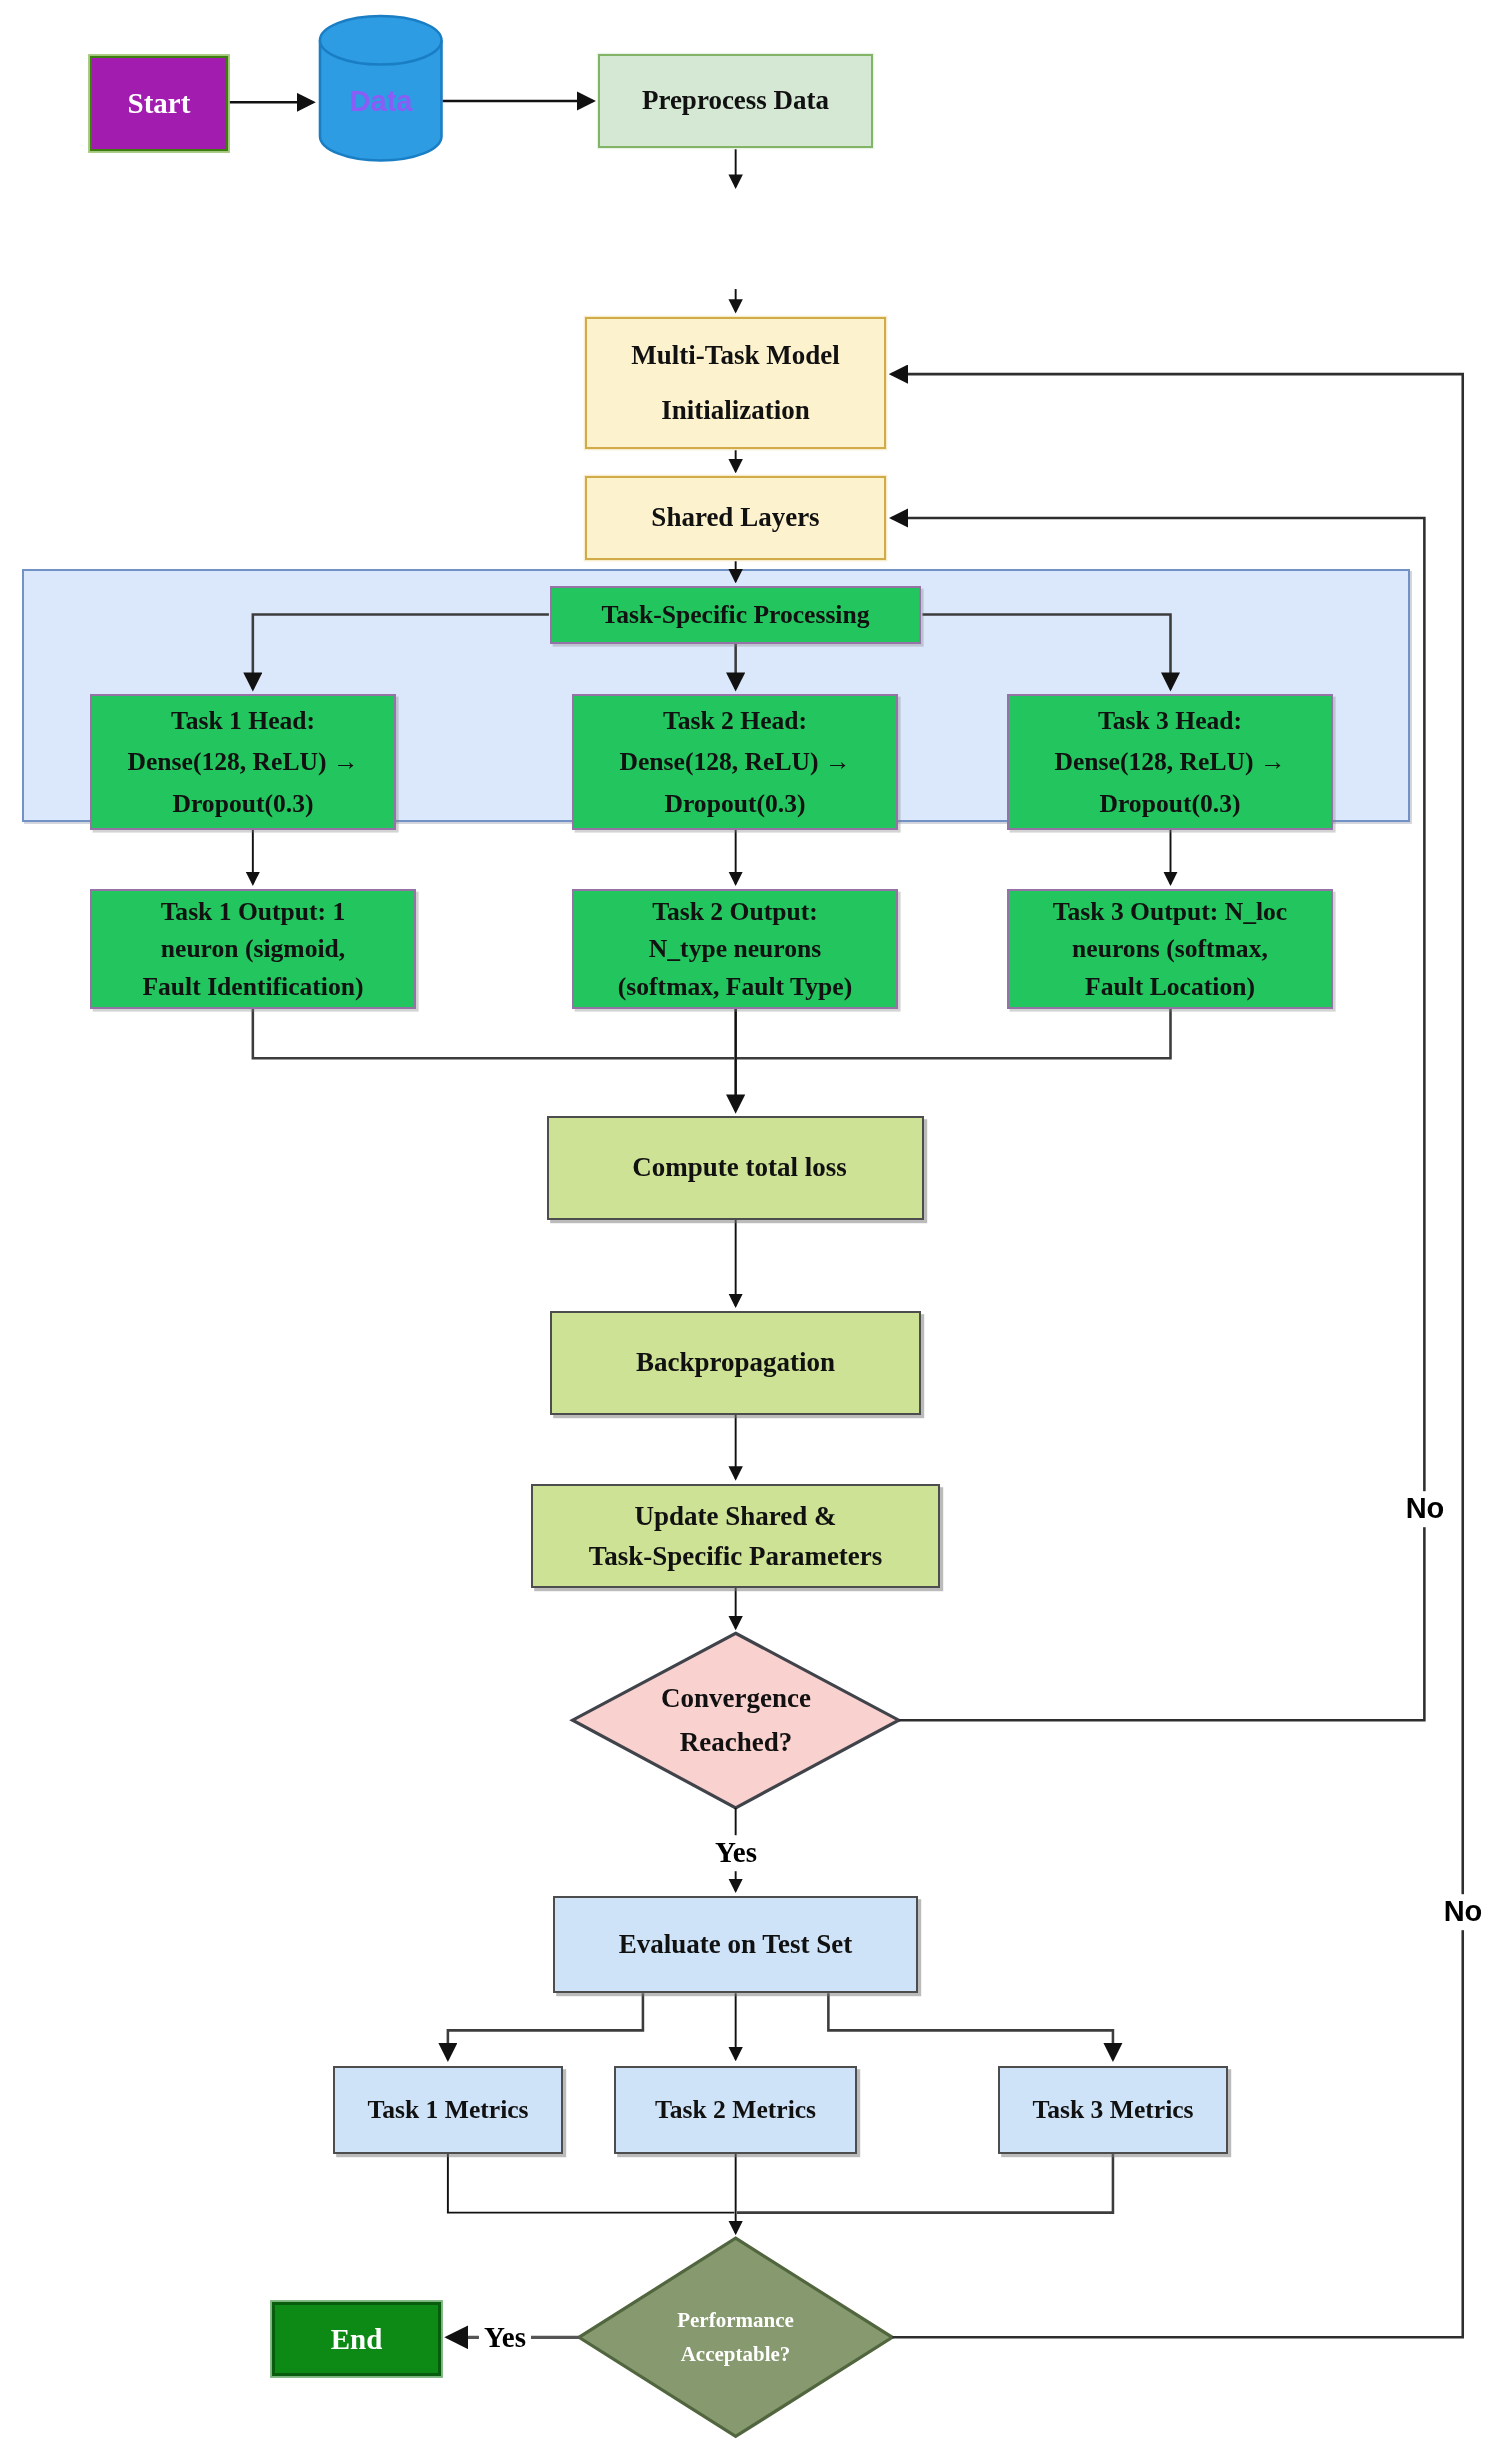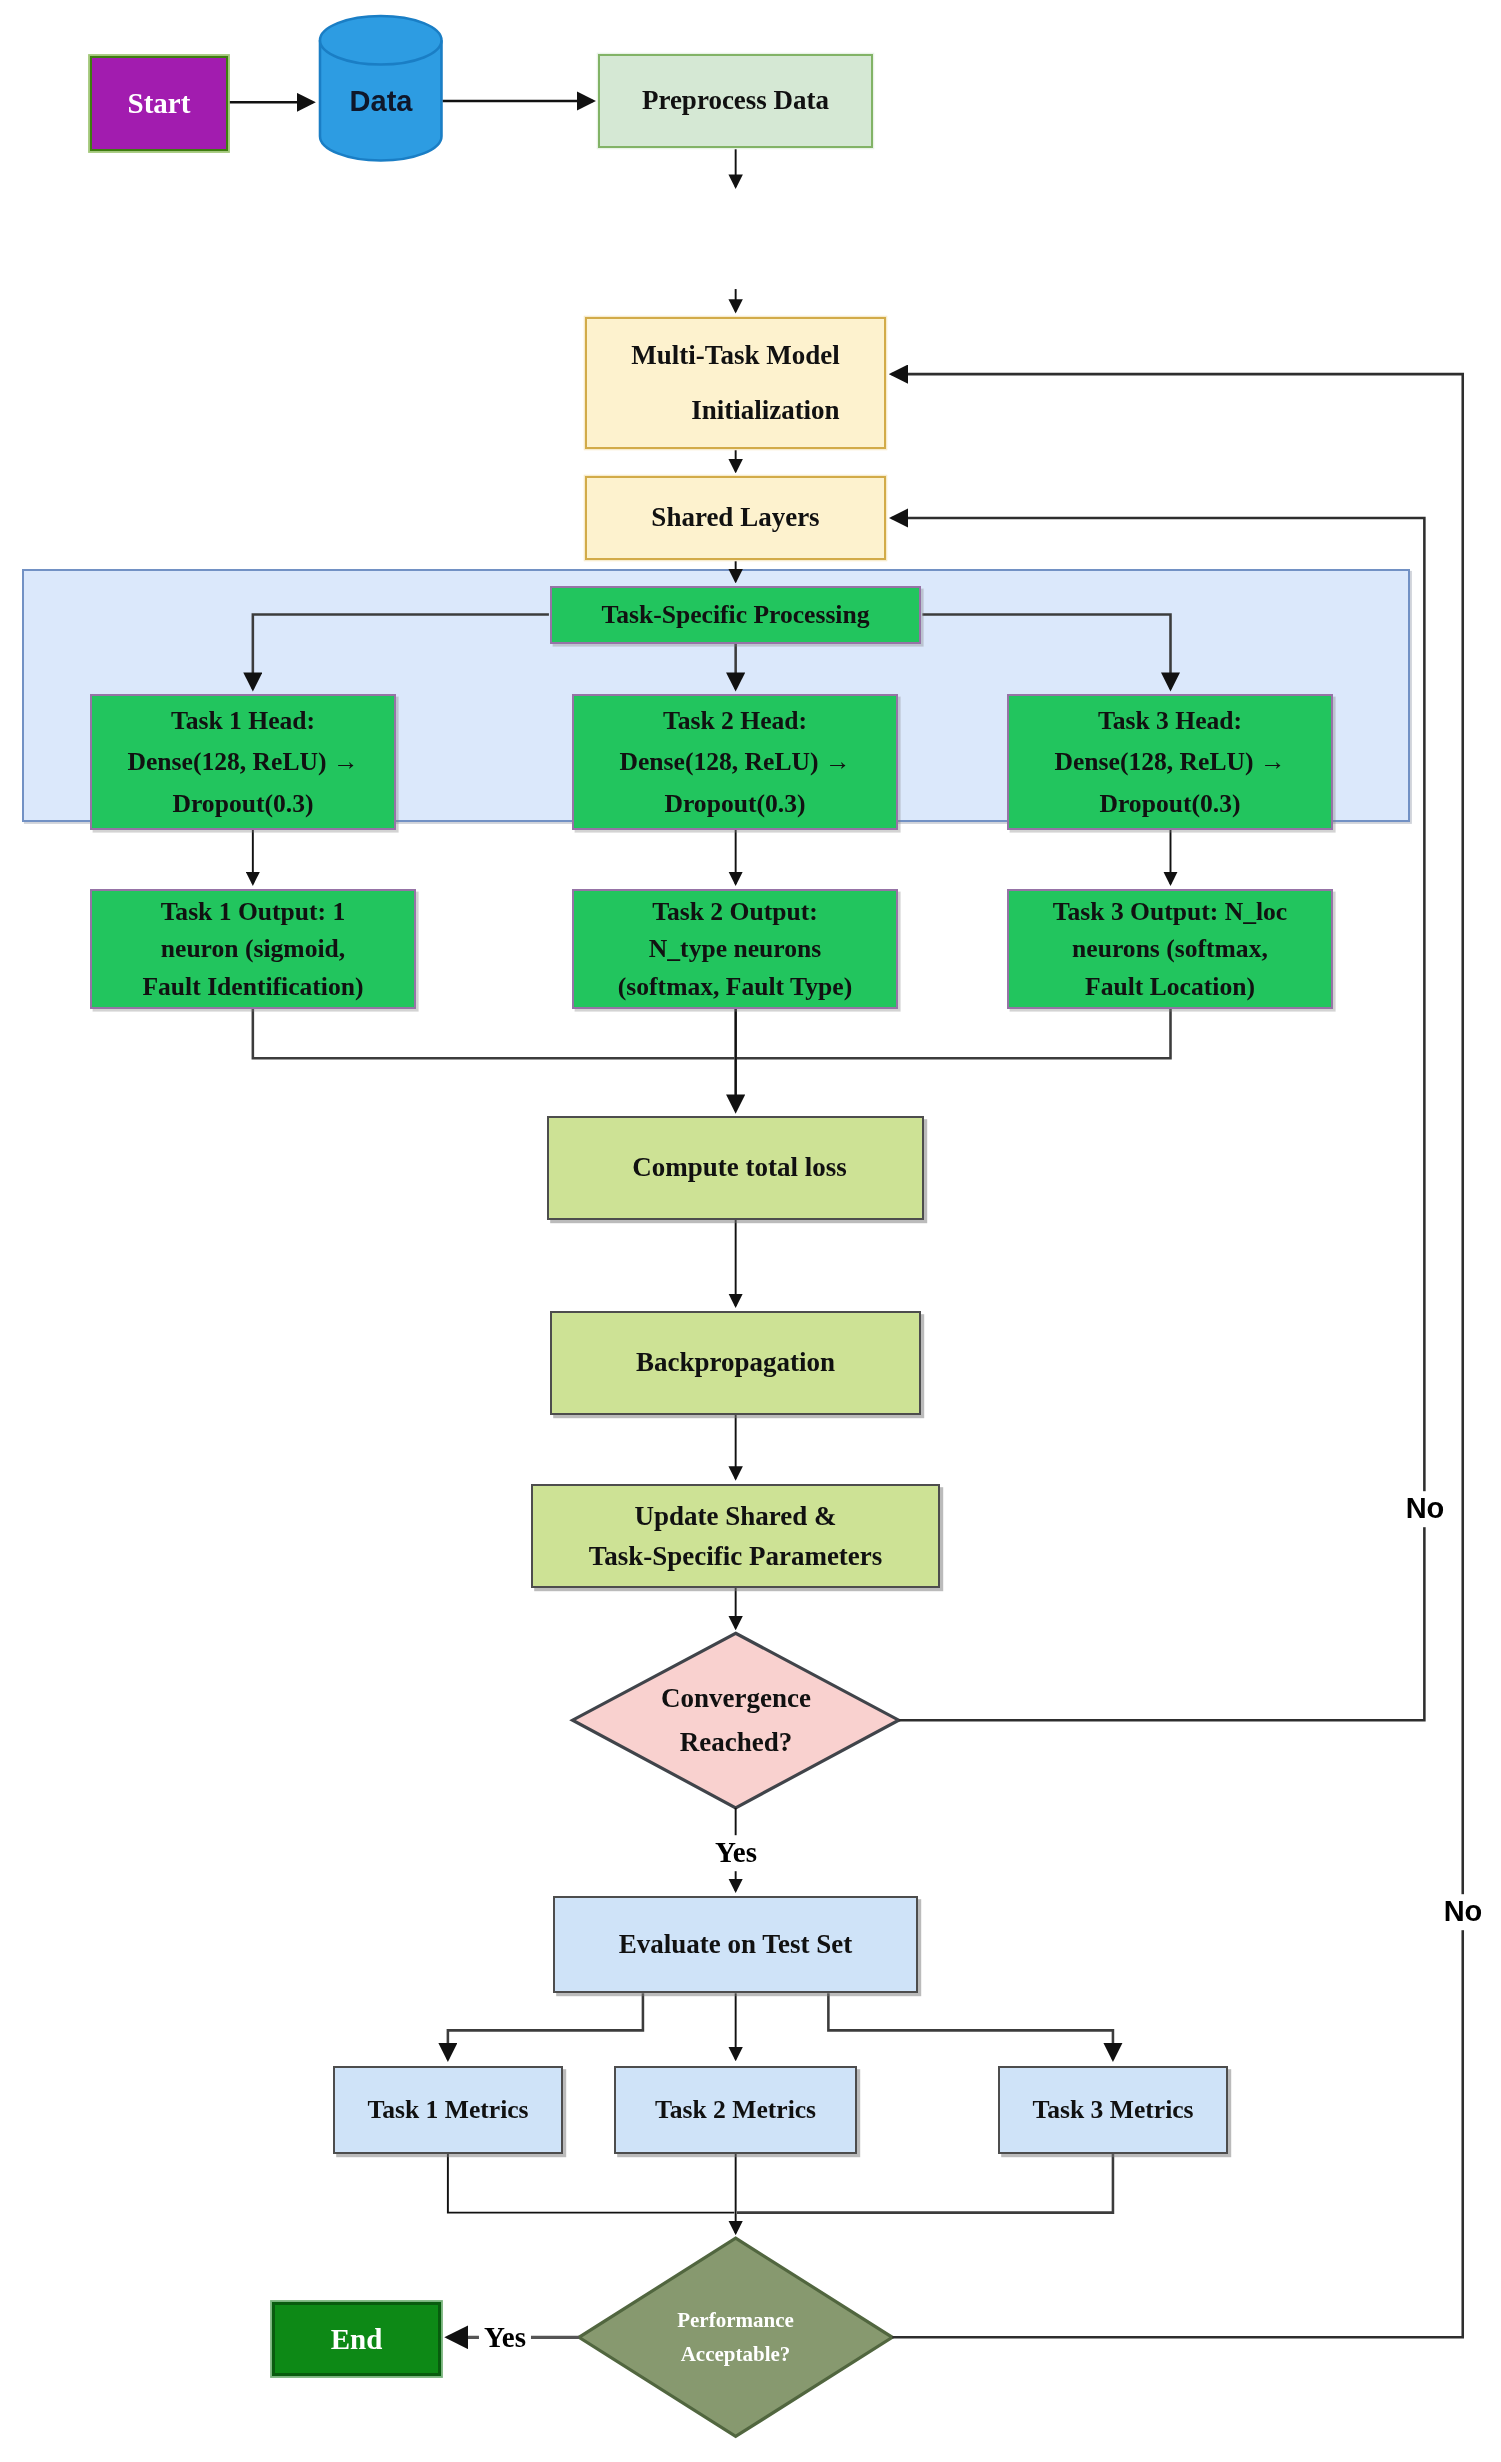"Data" .data-label { color: #0f172a -> #8b5cf6 }
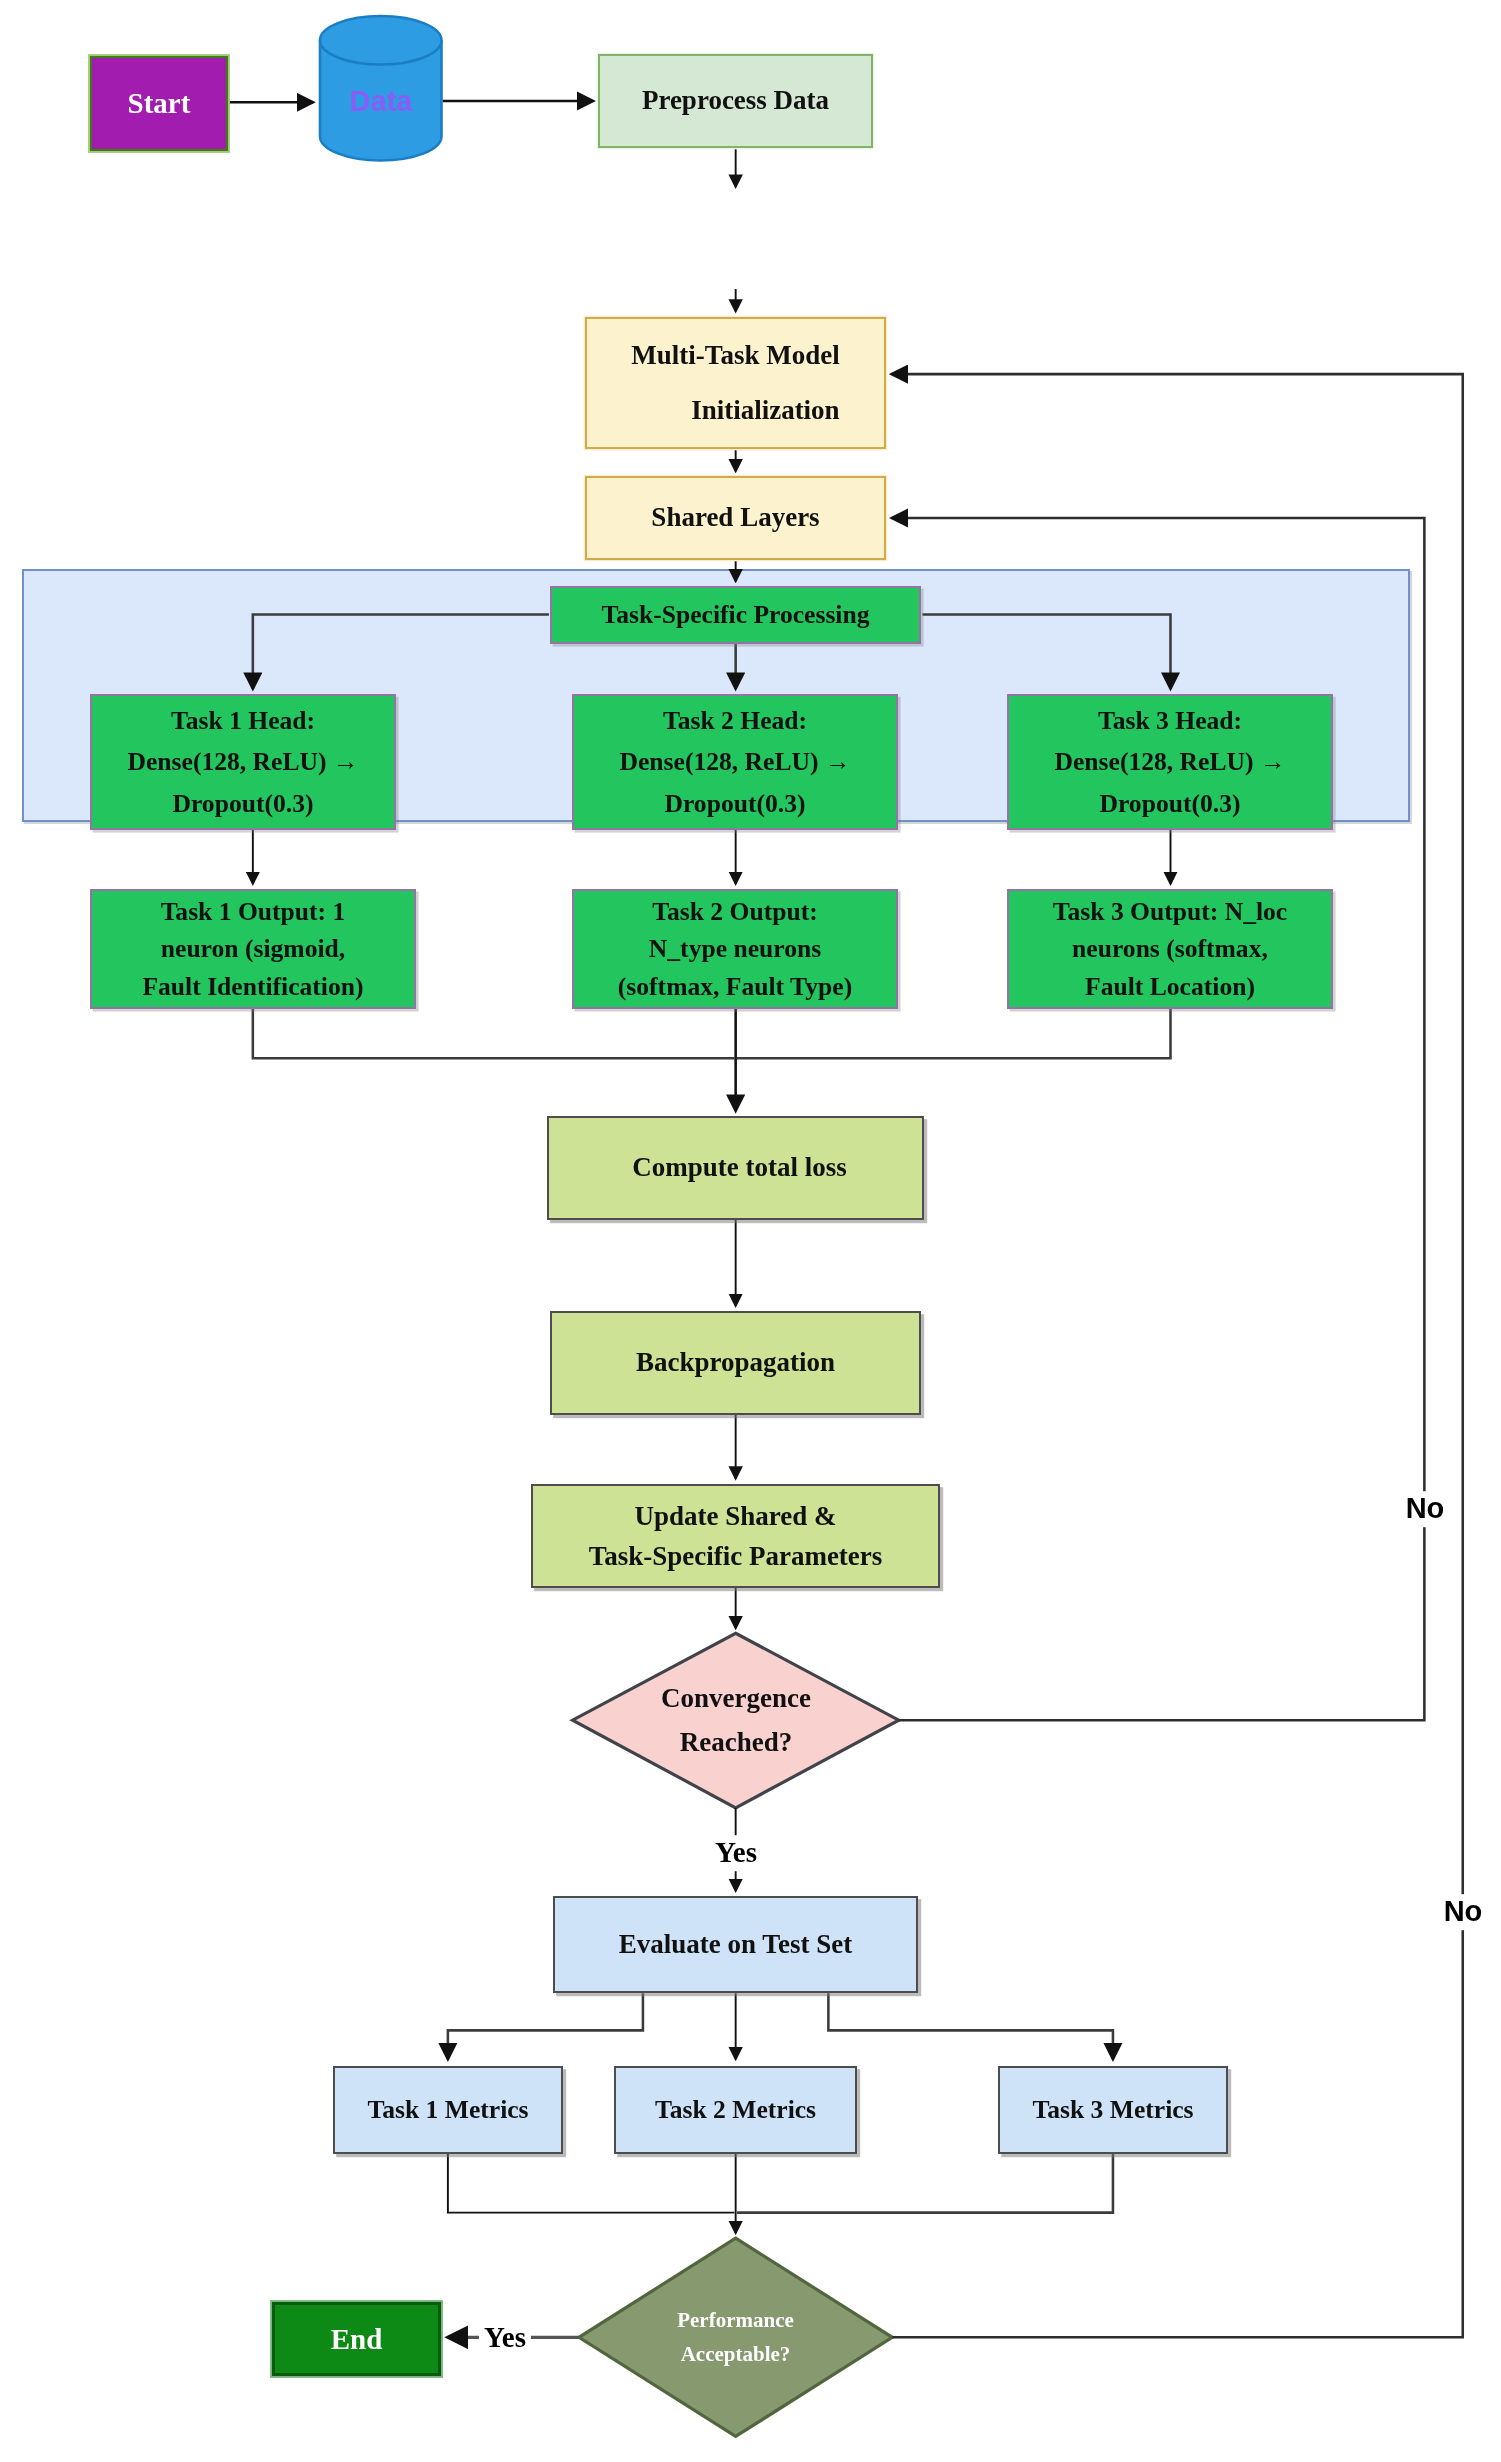"Multi-Task Model" div.node { text-align: right -> none }
